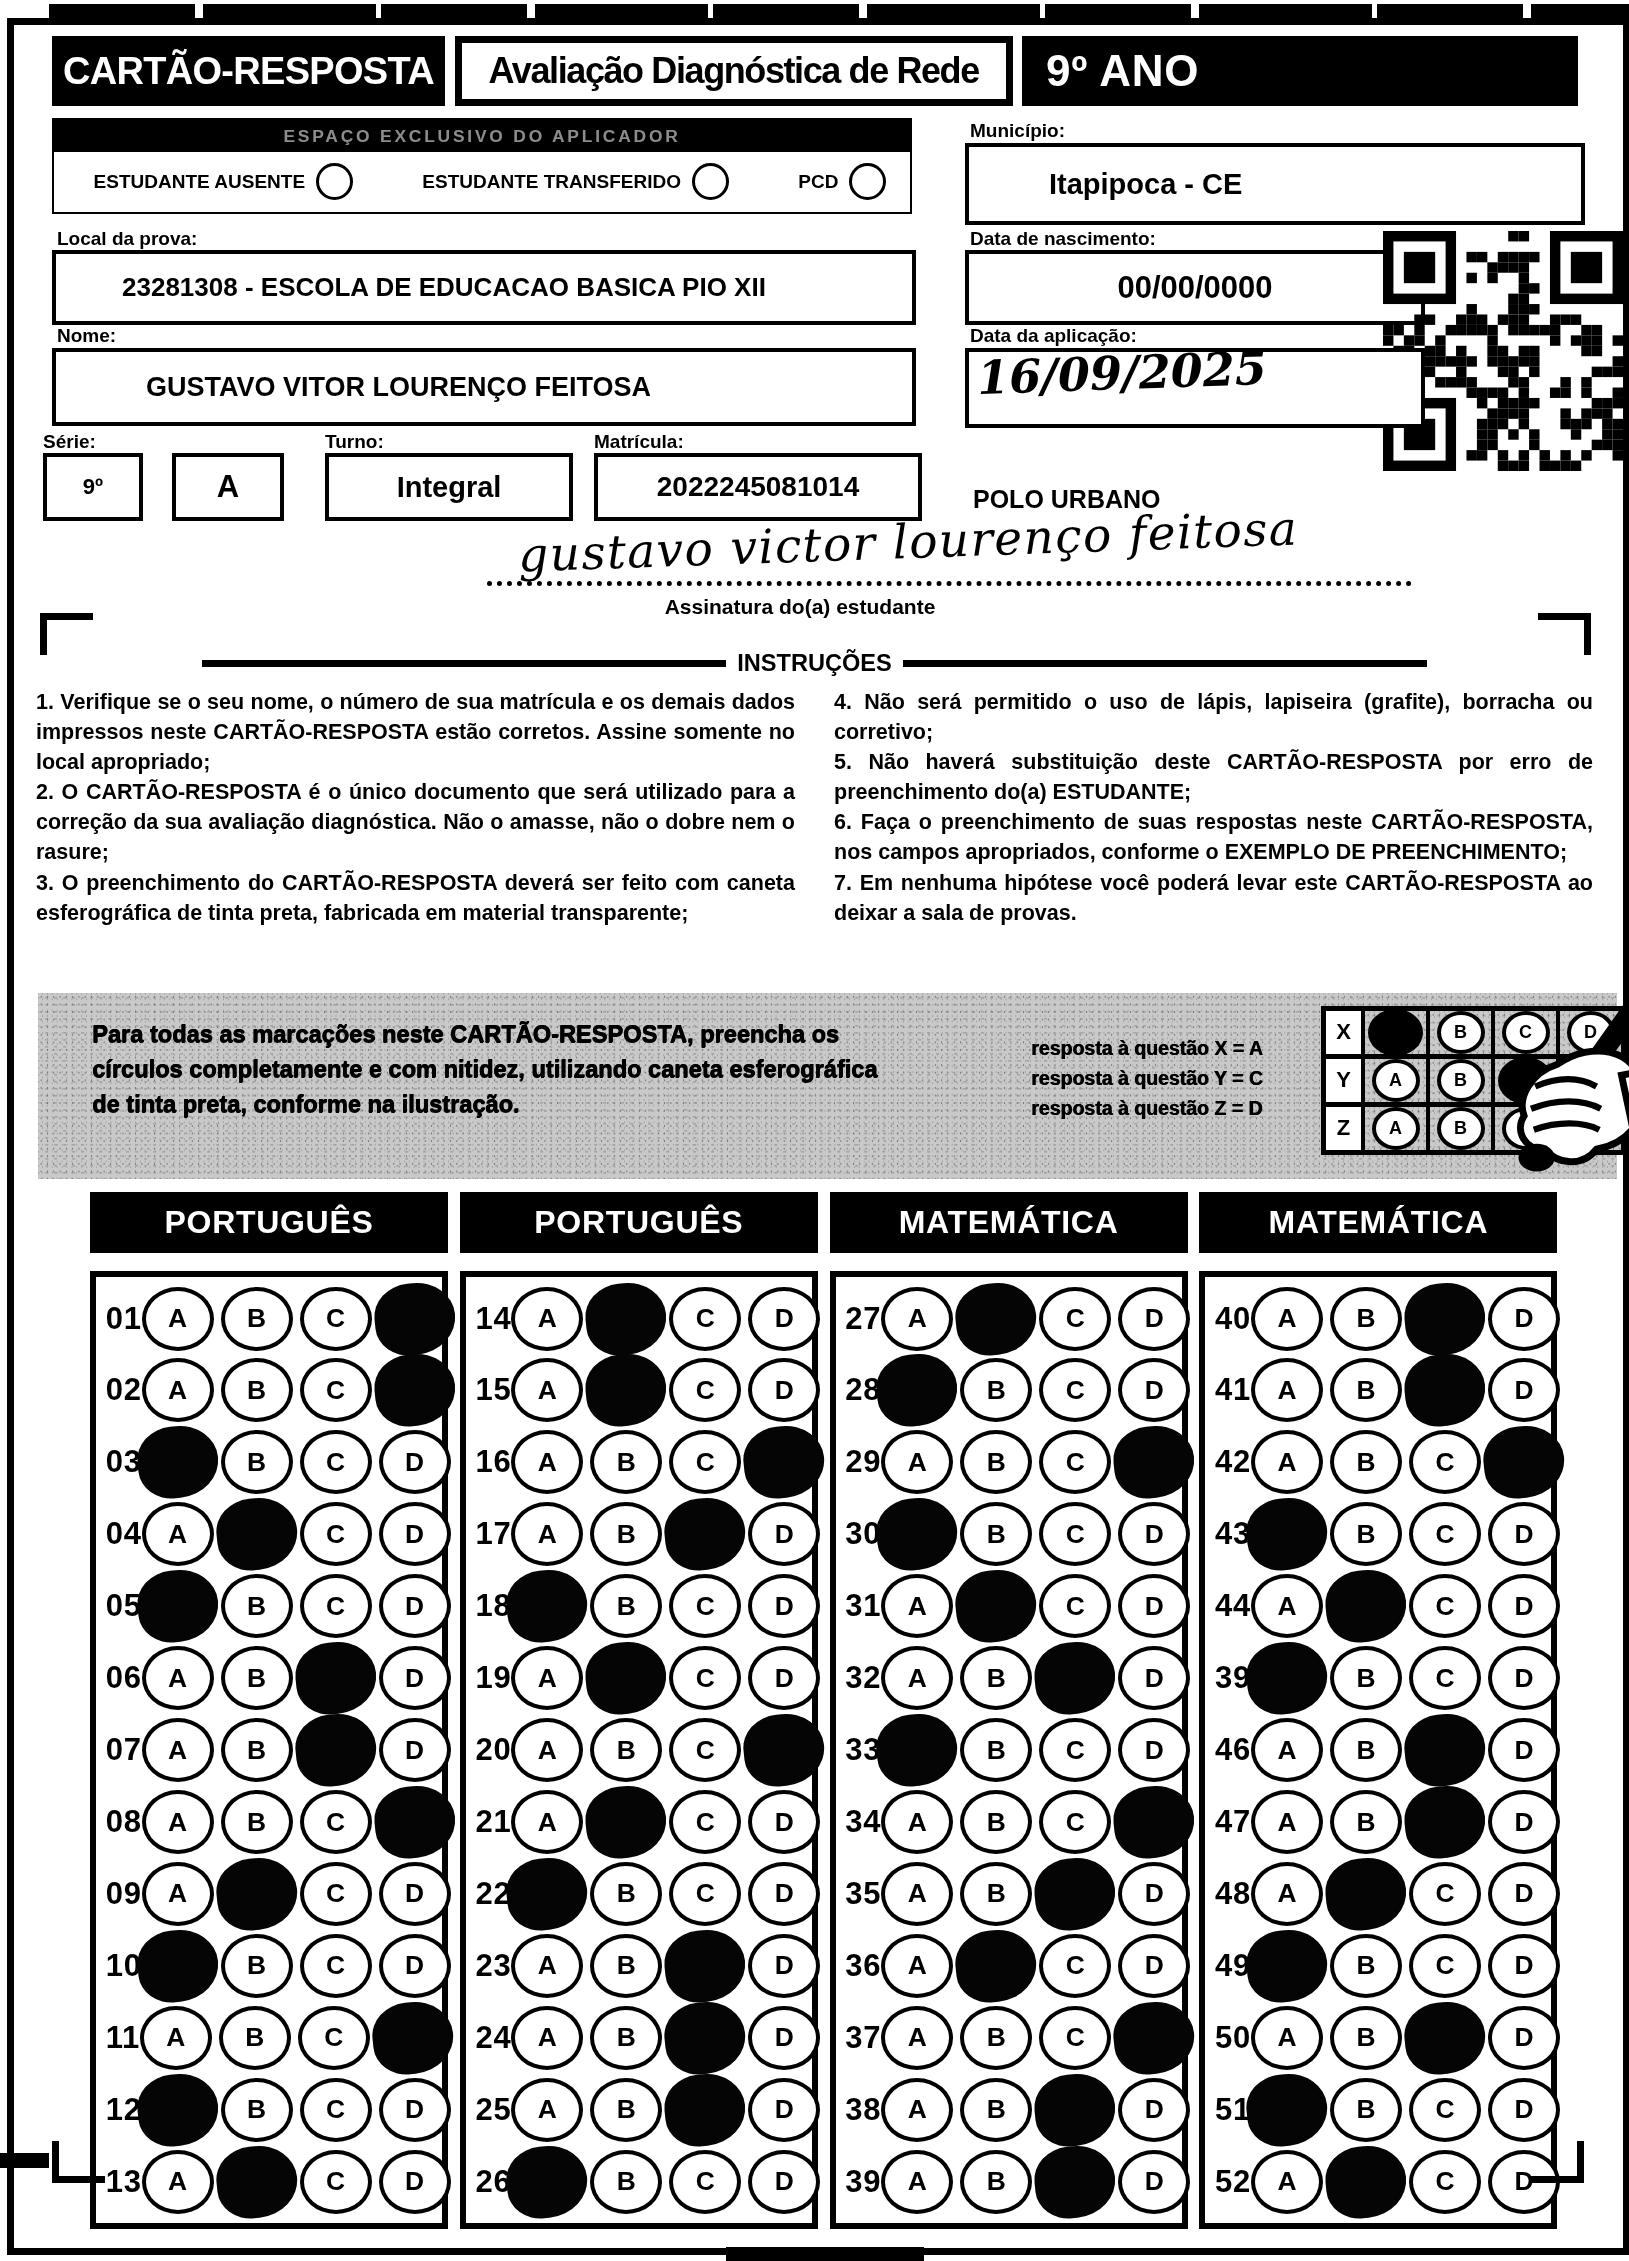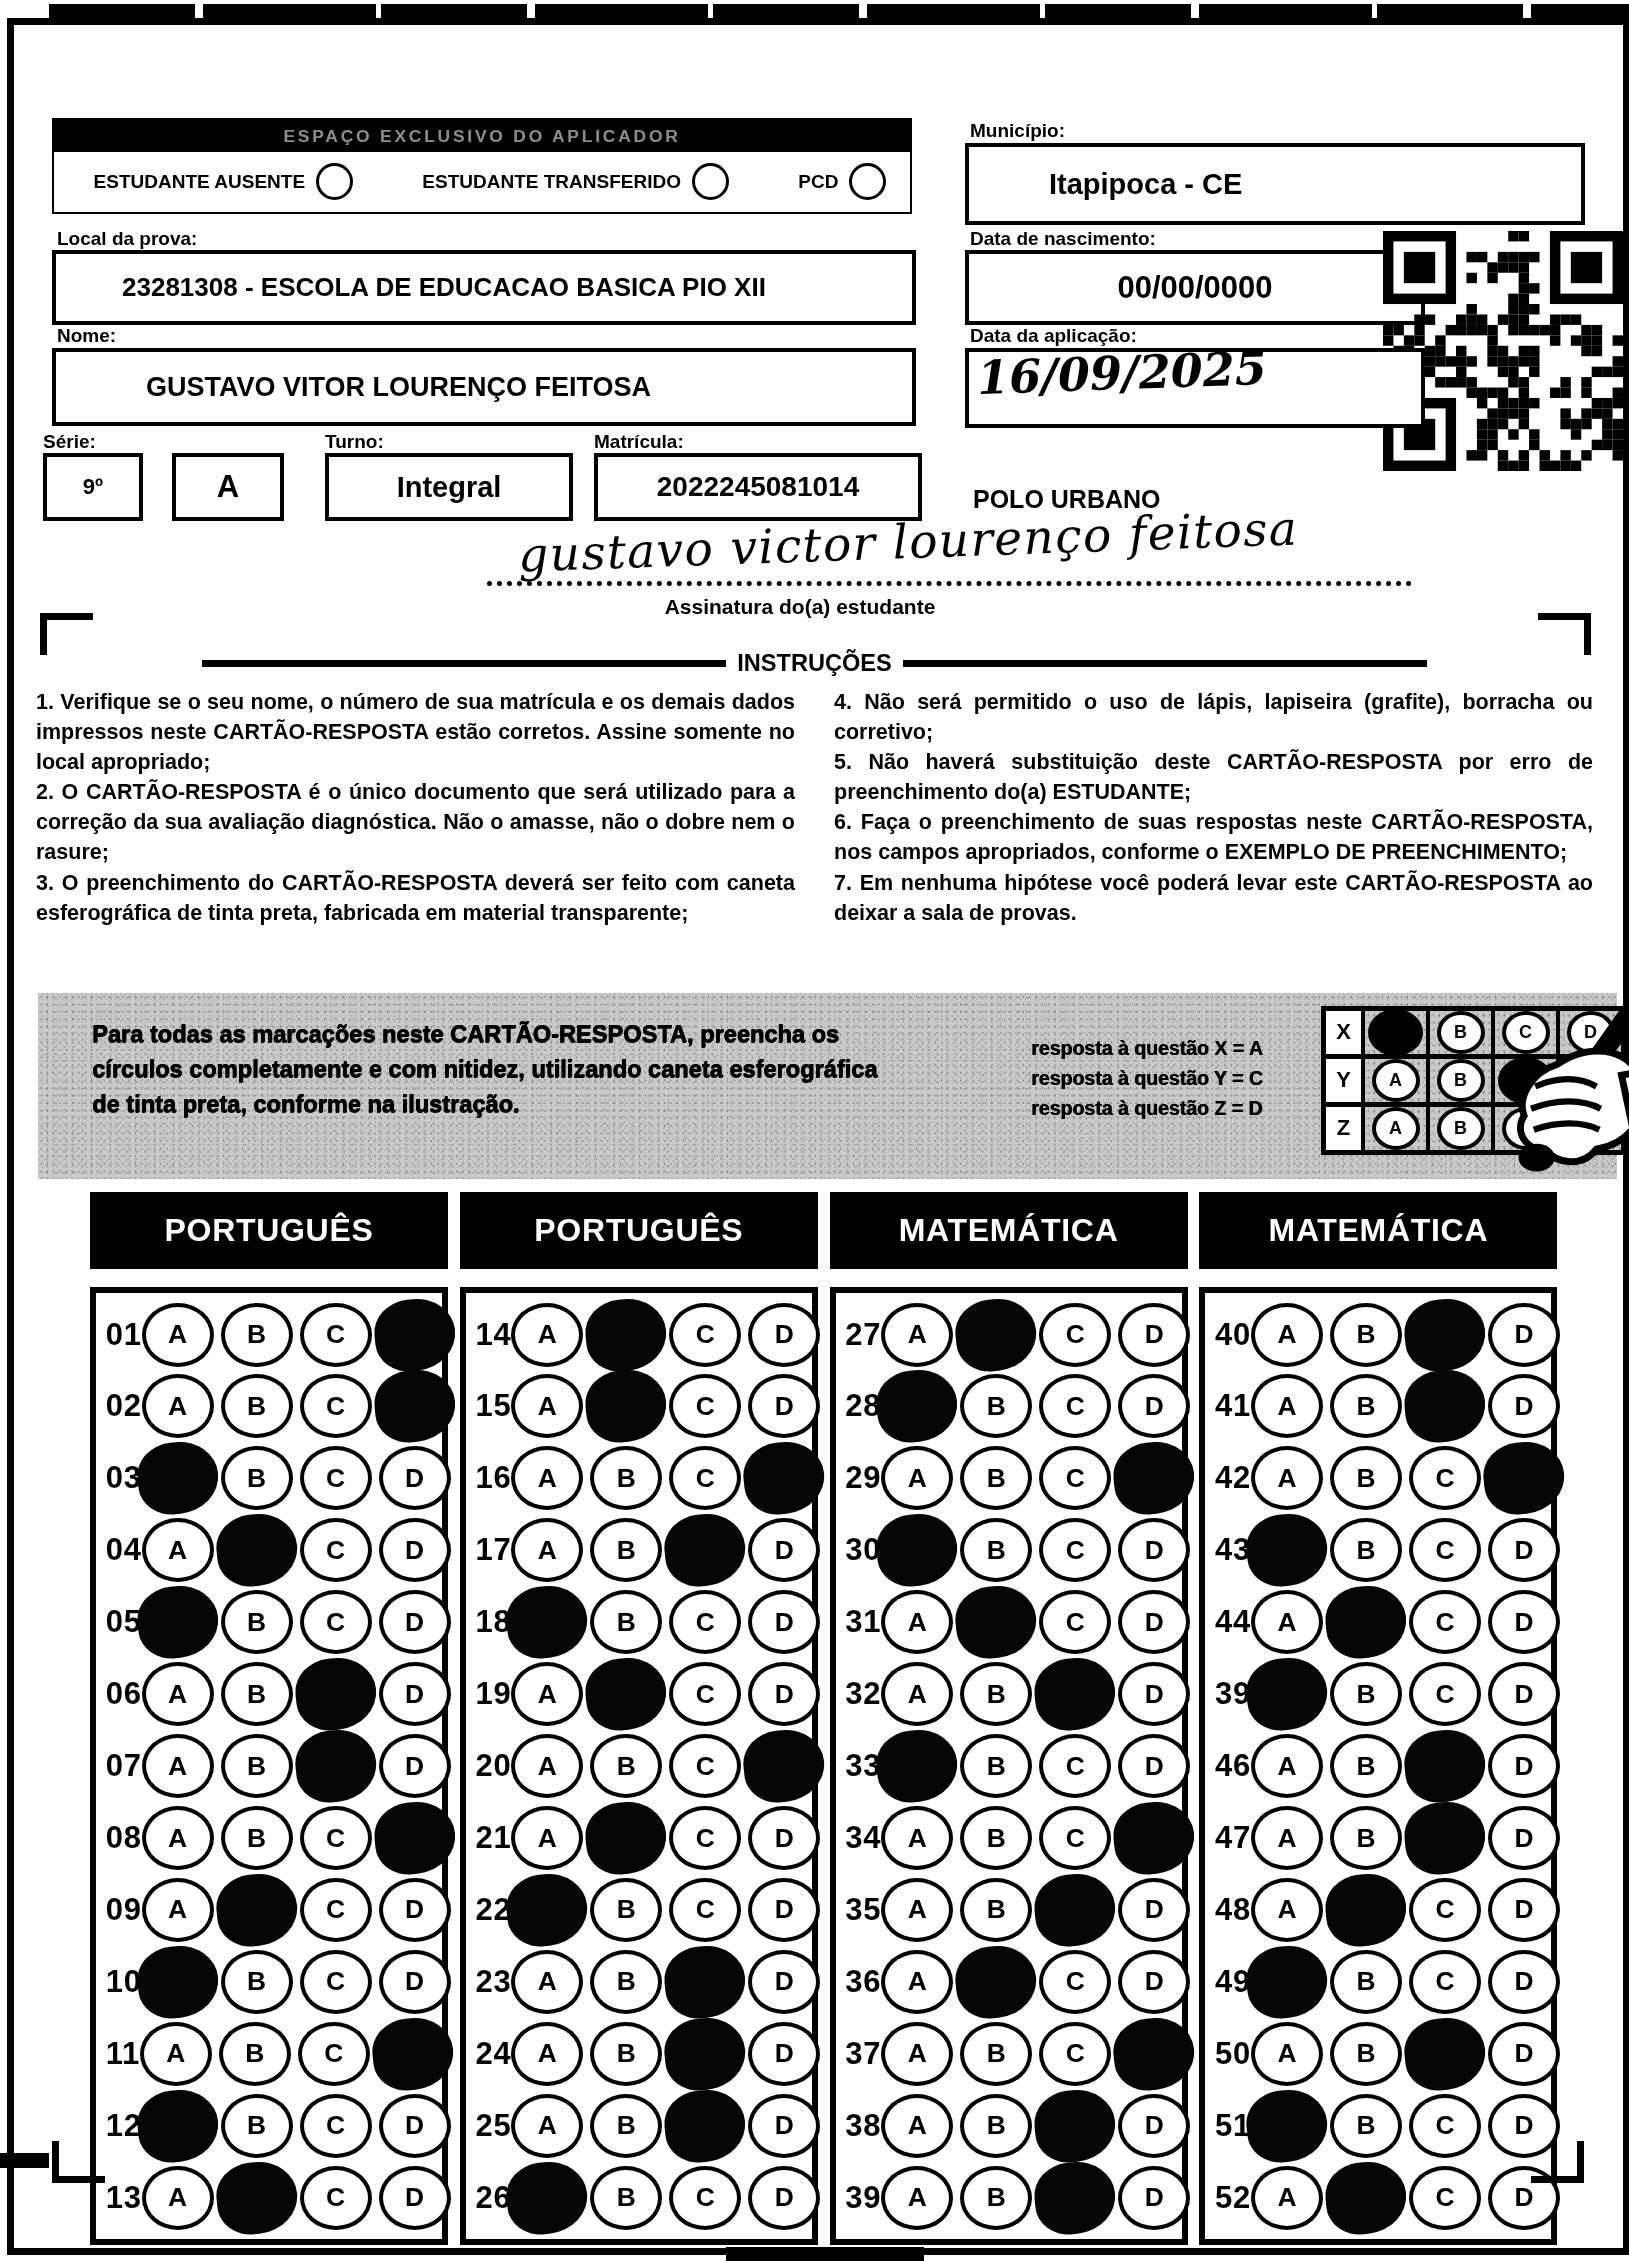"CARTÃO-RESPOSTA" div.abs { html: none -> <div> <div>CARTÃO-RESPOSTA</div> <div>Avaliação Diagnóstica de Rede</div> <div>9º ANO</div> </div> }
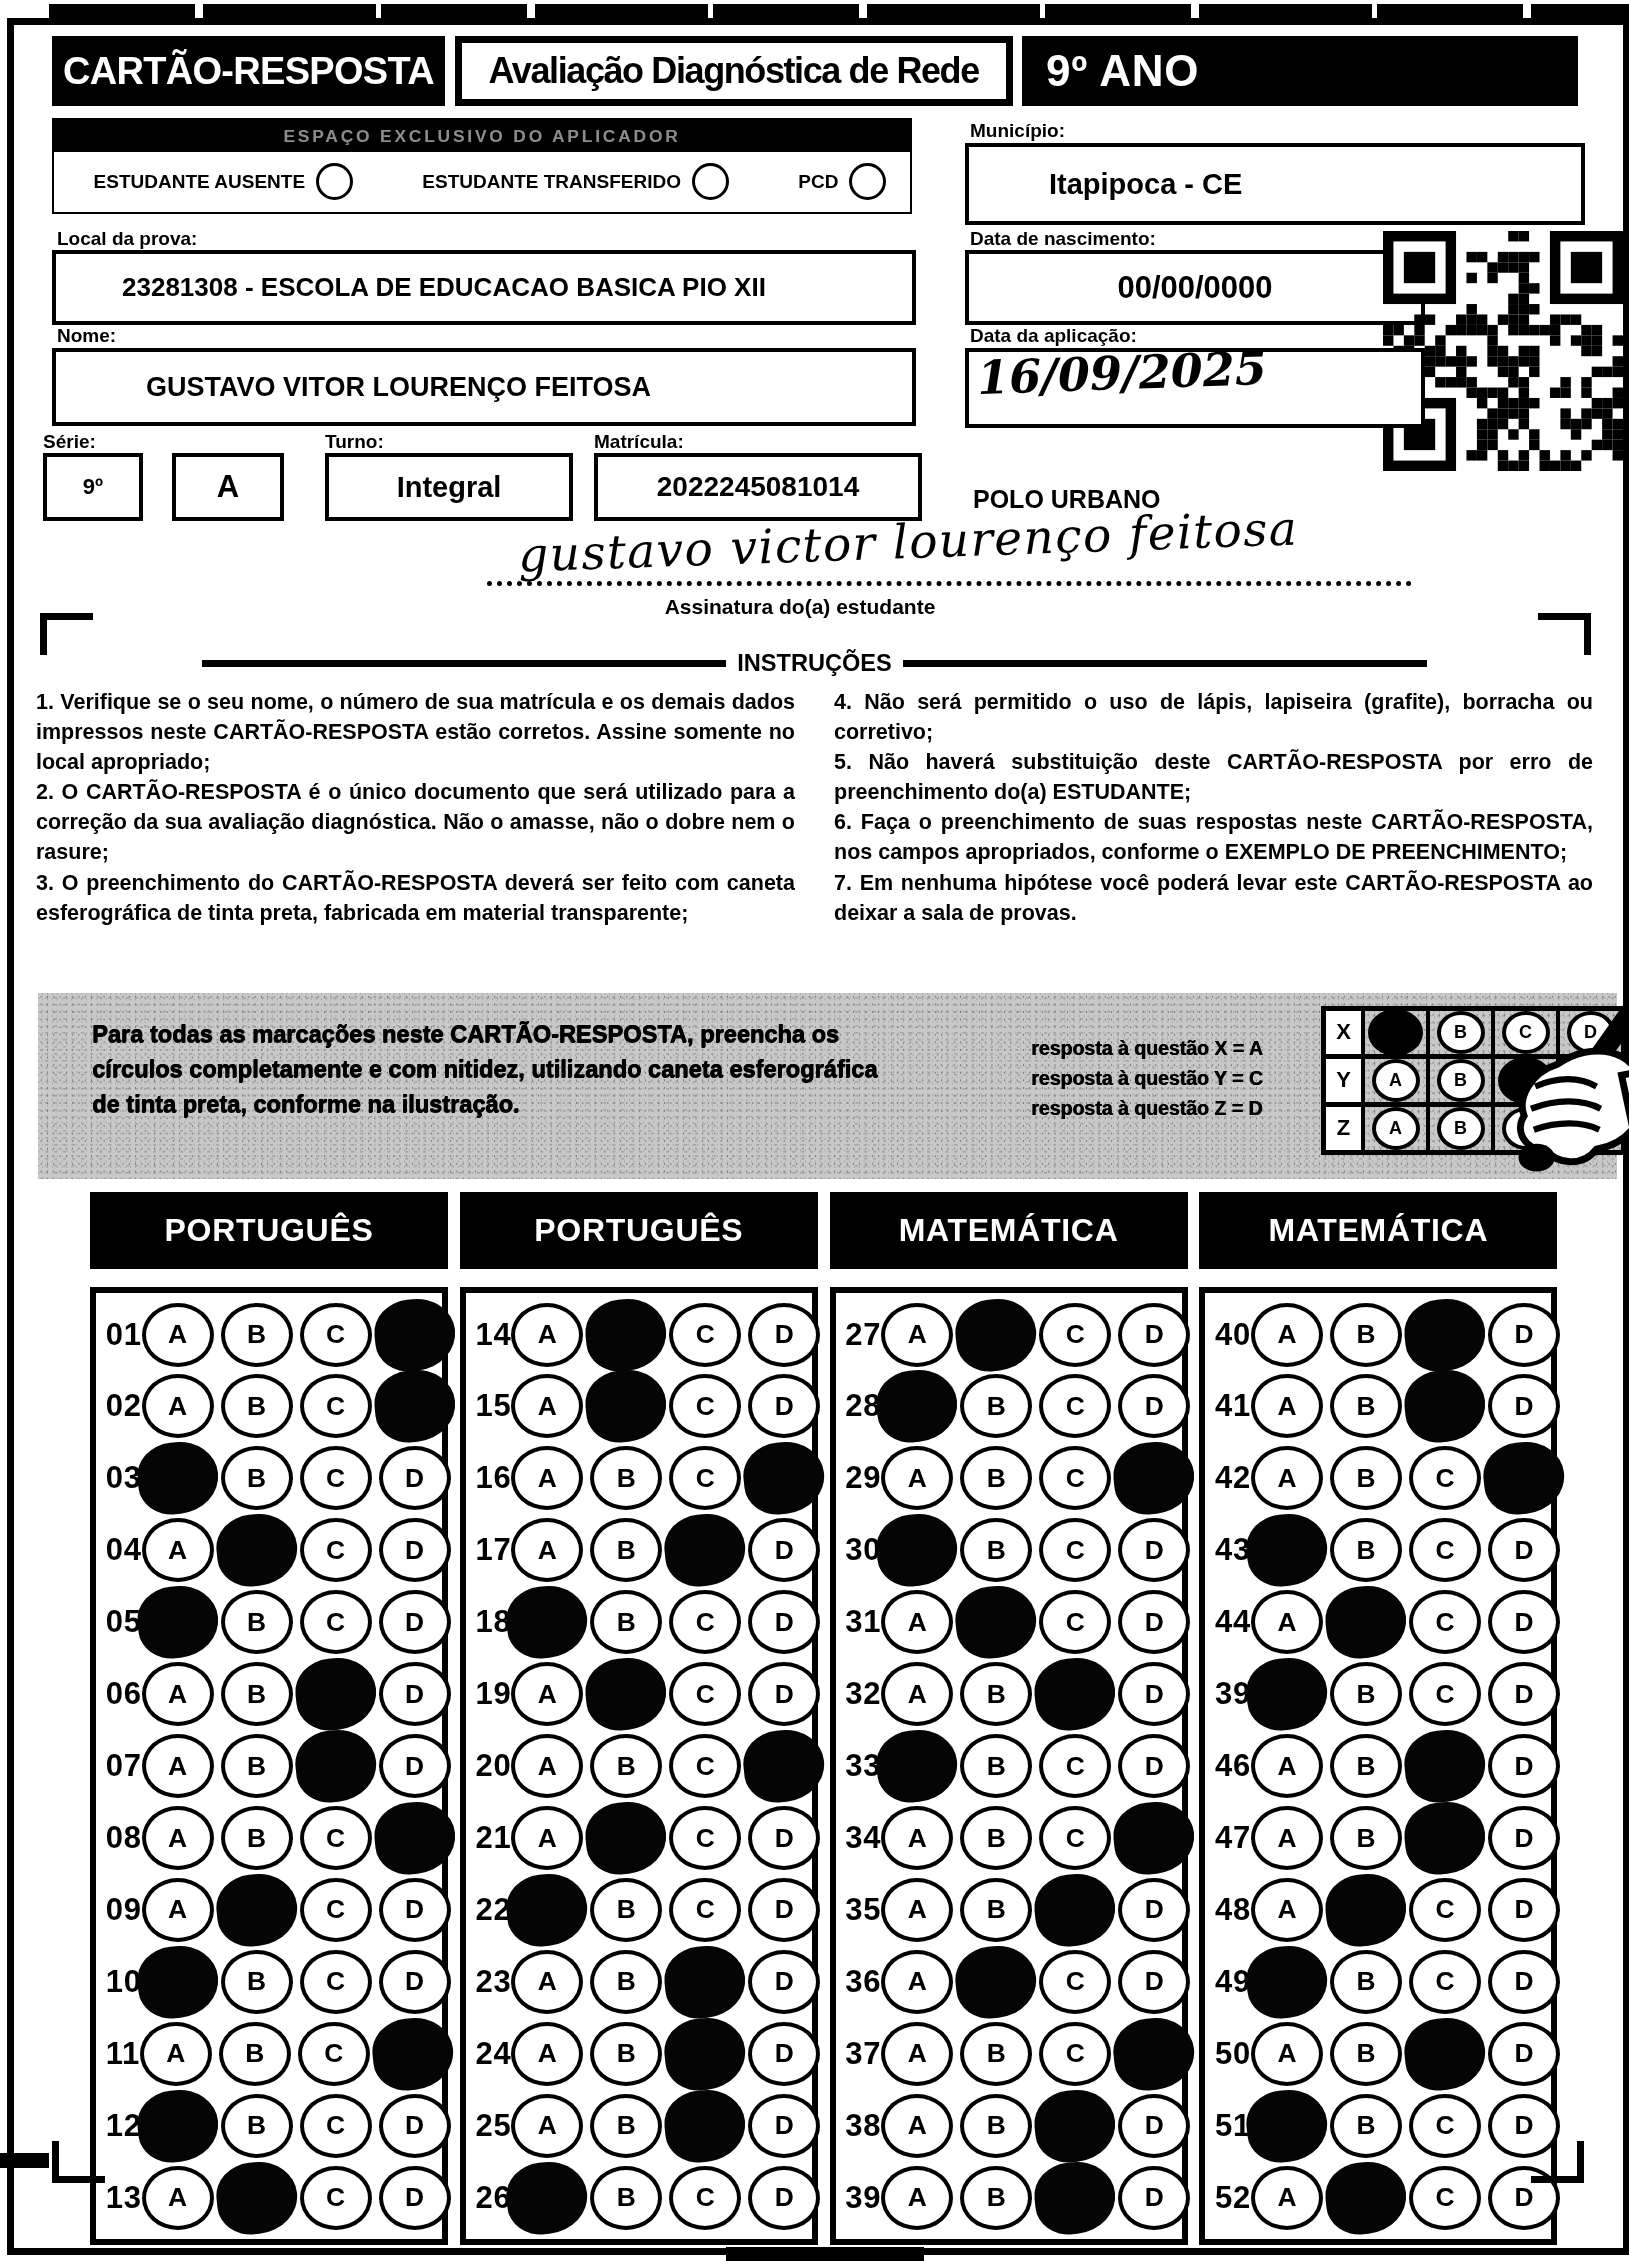"PORTUGUÊS" .ans-head { height: 77px -> 61px }
